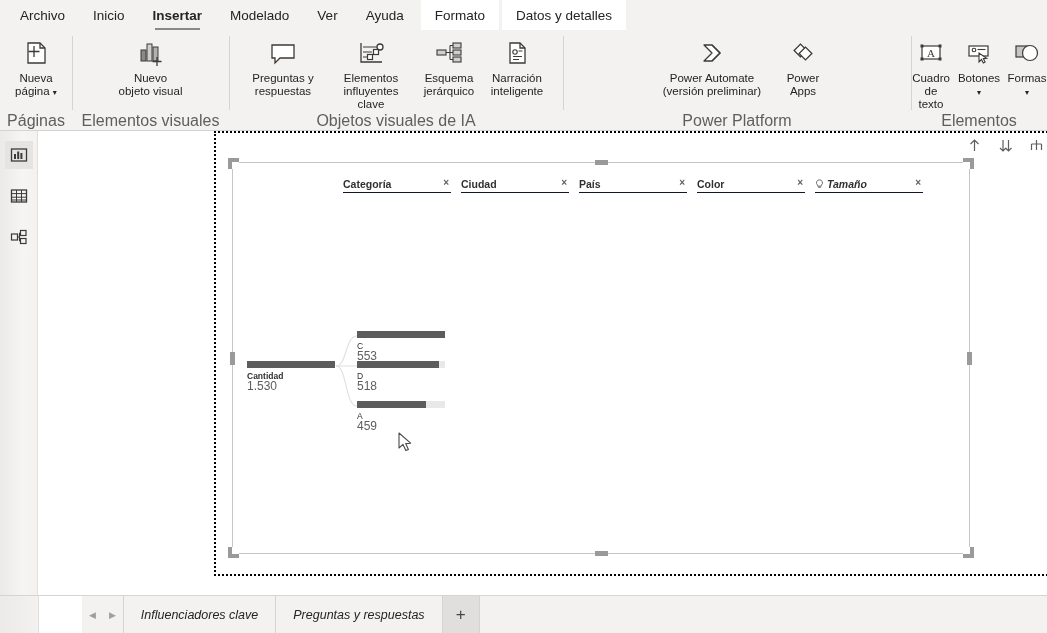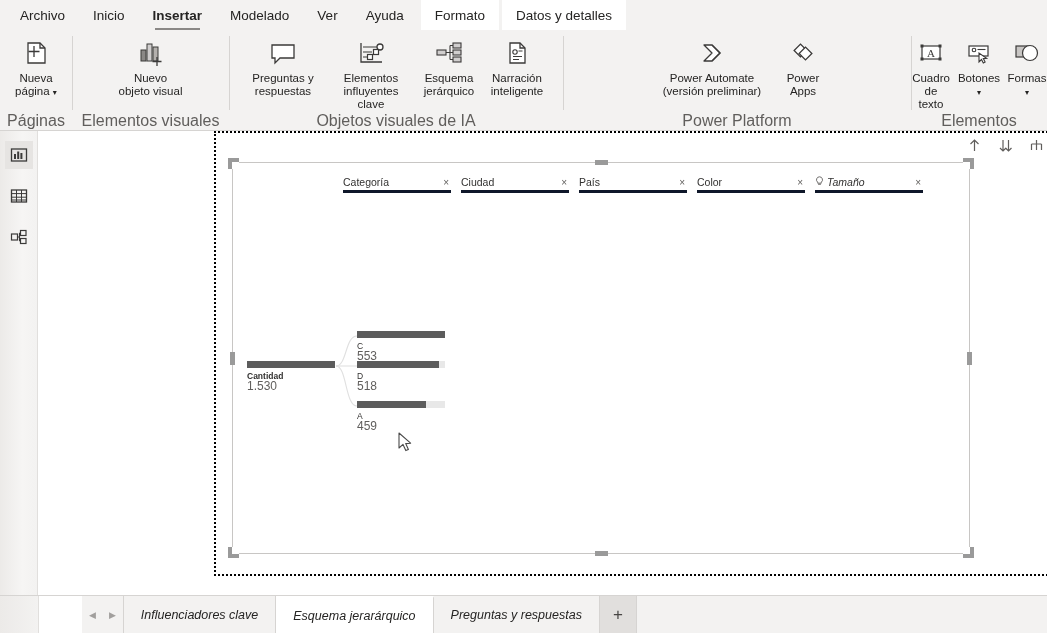"Categoría" .field { align-items: flex-start -> center; border-bottom: 3px solid #0f172a -> 1px solid #0f172a; font-weight: none -> bold }
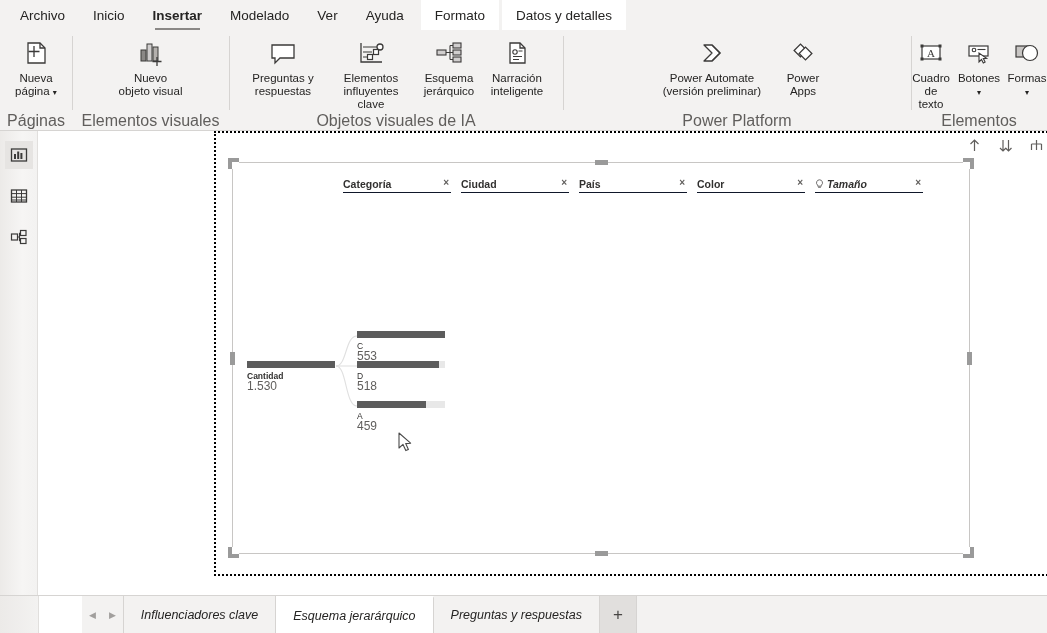"Esquema jerarárquico" div.ptab { html: <div> <span>Esquema jerarárquico</span> </div> -> none }
